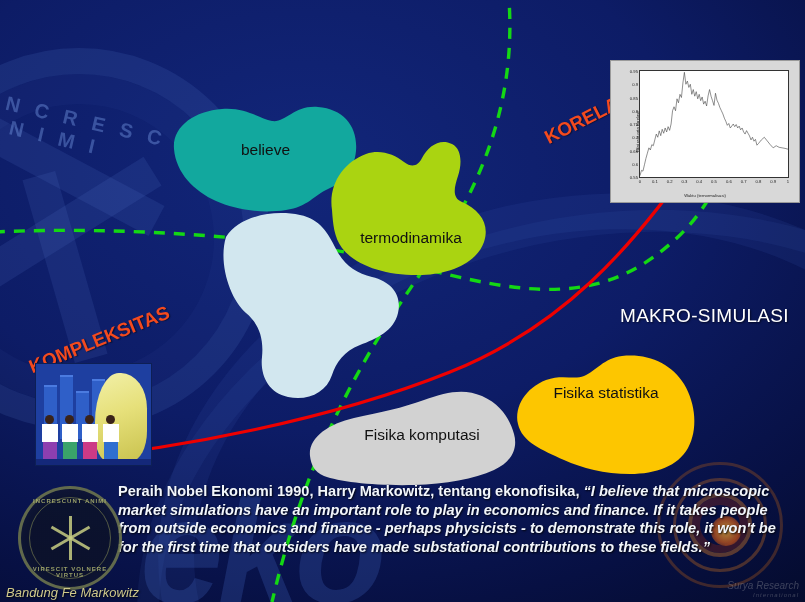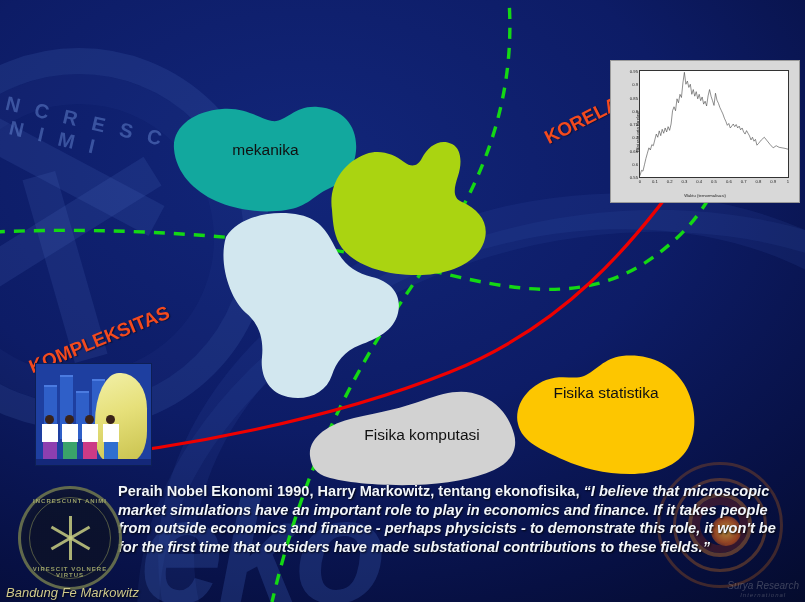"mekanika" div.blob-label { text: mekanika -> believe }
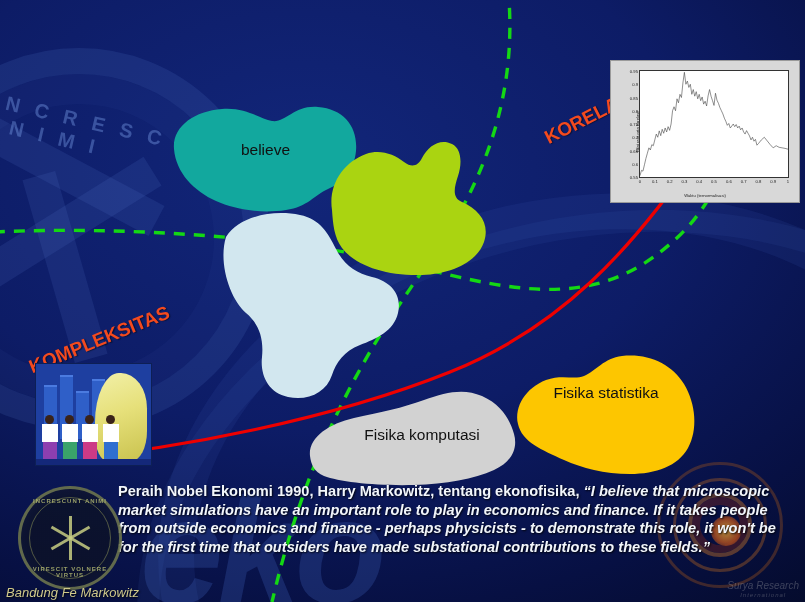"termodinamika" div.blob-label { html: none -> <div>termodinamika</div> }
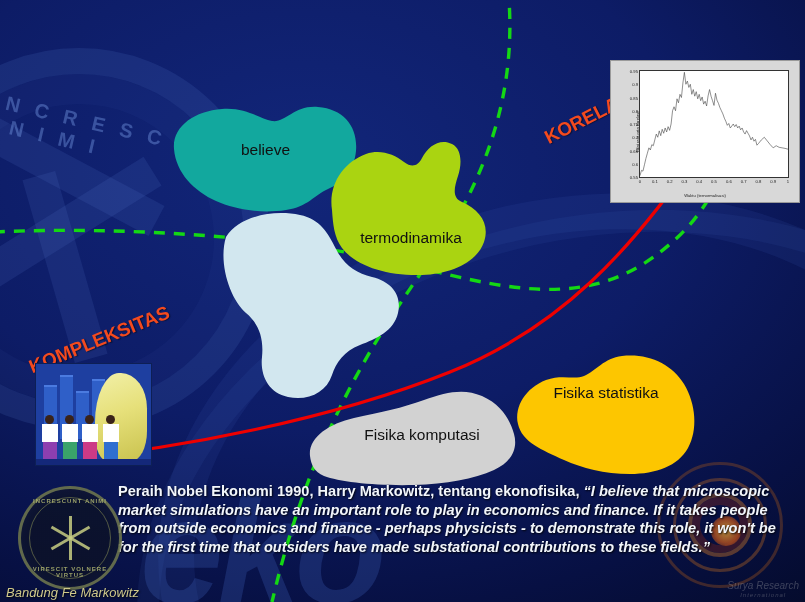"MAKRO-SIMULASI" div.wlabel { html: none -> <div>MAKRO-SIMULASI</div> }
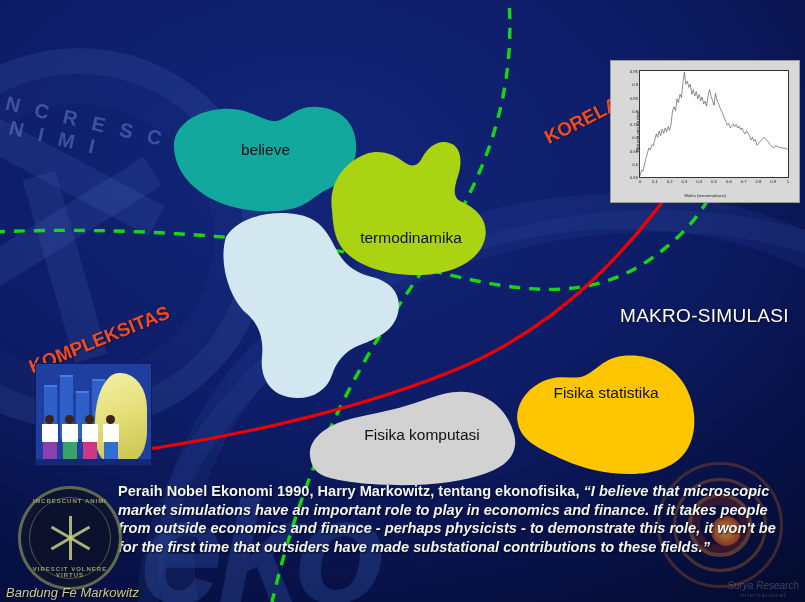"Surya Research" .watermark-br { text-align: center -> right }
